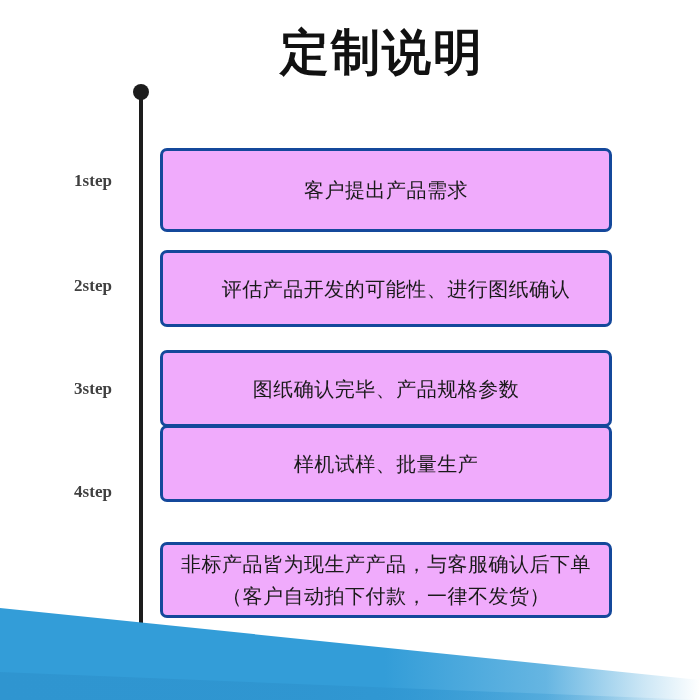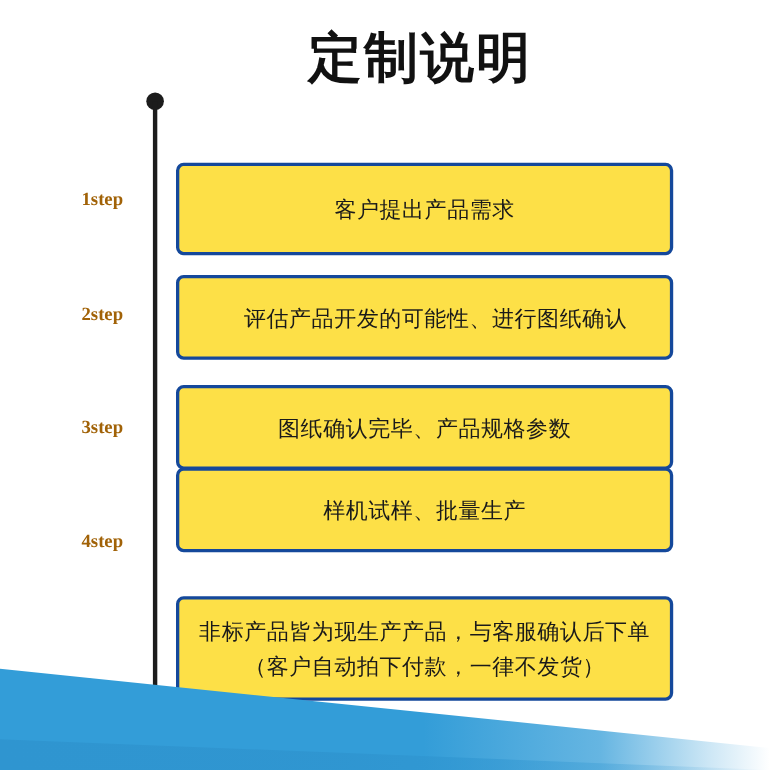"1step" .step-label { color: #a16207 -> #404040 }
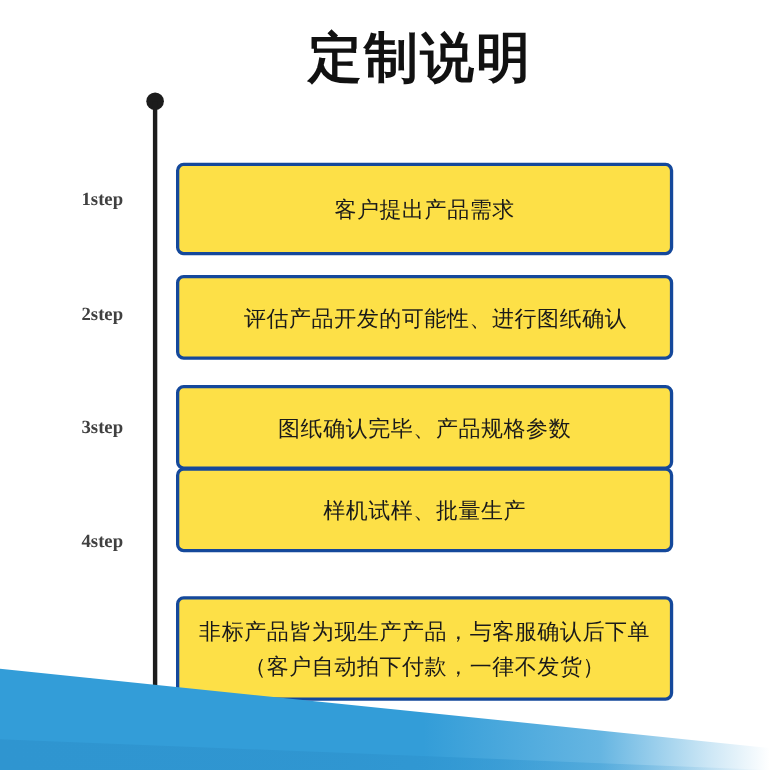"客户提出产品需求" .step-box { background: #fde047 -> #f0abfc }
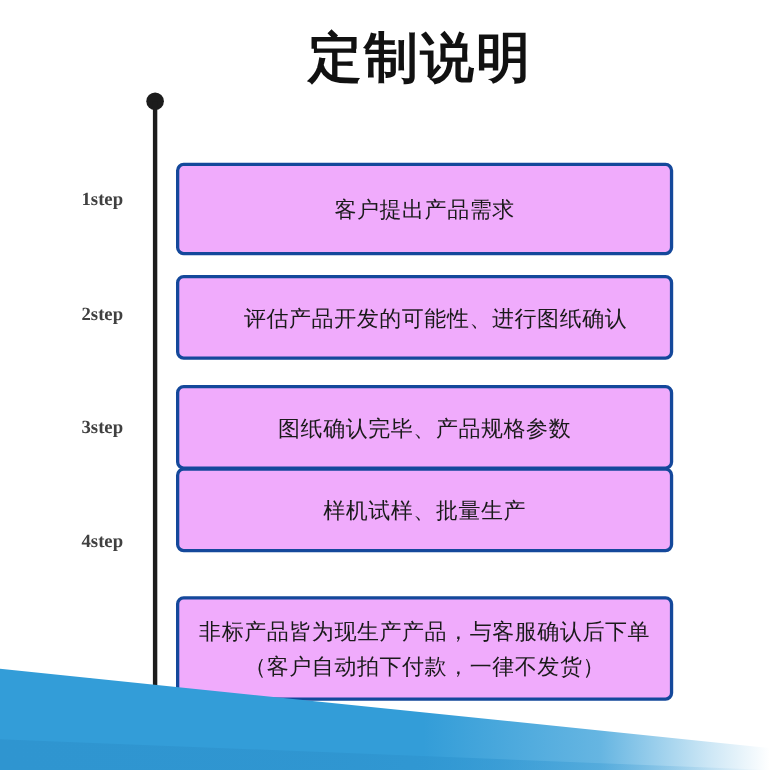"非标产品皆为现生产产品，与客服确认后下单" #step-5 .step-box { height: 95px -> 76px }
